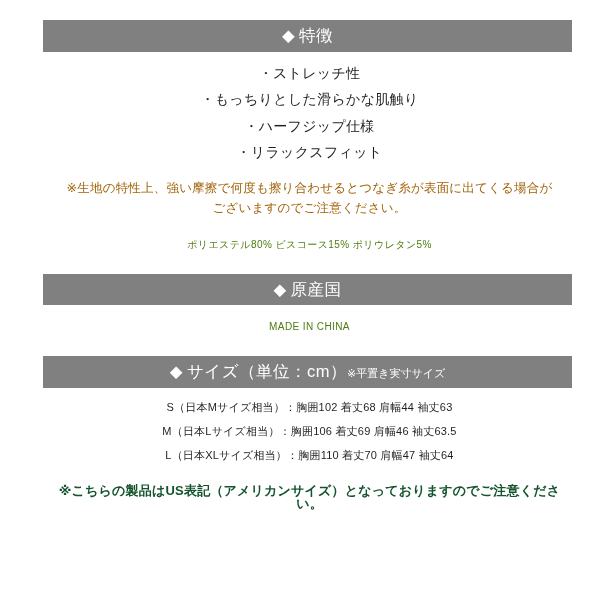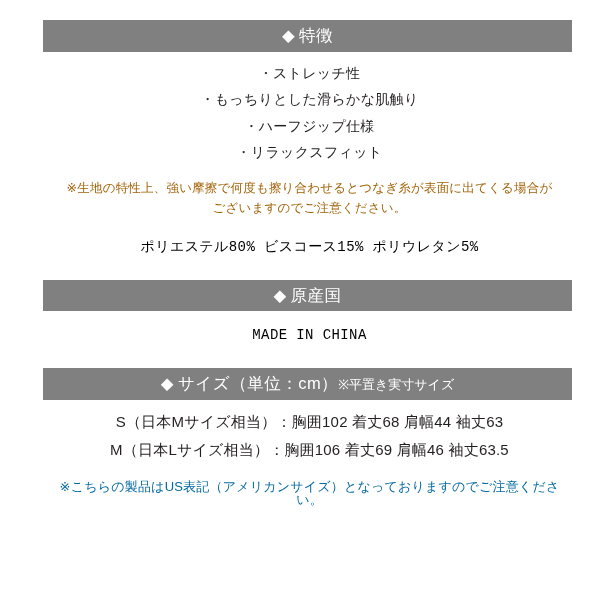"ポリエステル80% ビスコース15% ポリウレタン5%" .body-text { color: #000000 -> #4d7c0f; font-family: Liberation Mono, monospace -> none; font-size: 14px -> 10px }
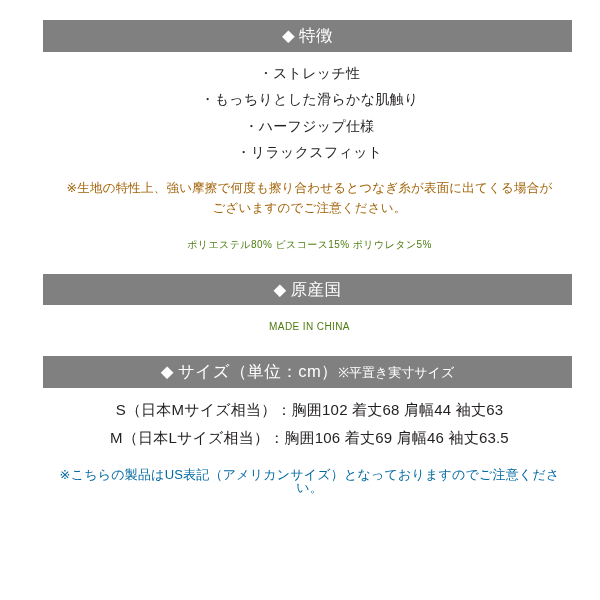"※平置き実寸サイズ" .section-header .note-small { font-family: Liberation Serif, serif -> none; font-size: 13px -> 11px }
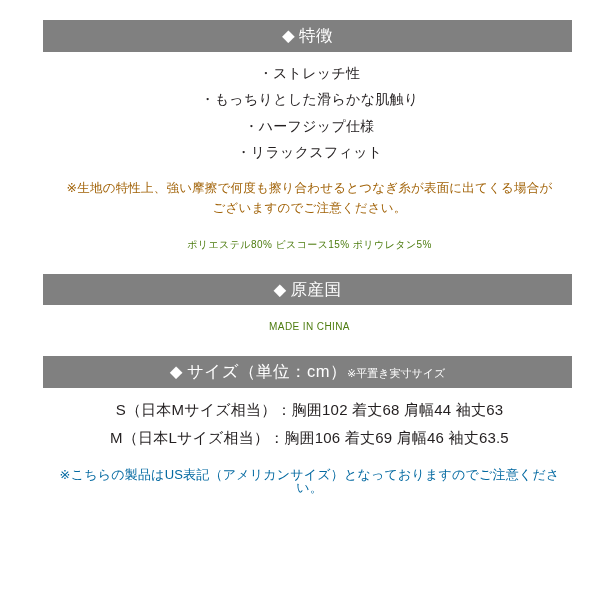"S（日本Mサイズ相当）：胸囲102 着丈68 肩幅44 袖丈63" .size-lines div { font-size: 15px -> 11px }
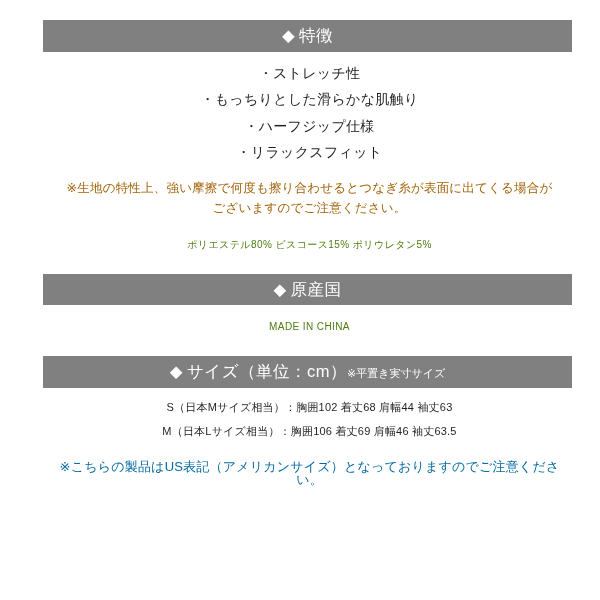"L（日本XLサイズ相当）：胸囲110 着丈70 肩幅47 袖丈64" div { html: none -> <div>L（日本XLサイズ相当）：胸囲110 着丈70 肩幅47 袖丈64</div> }
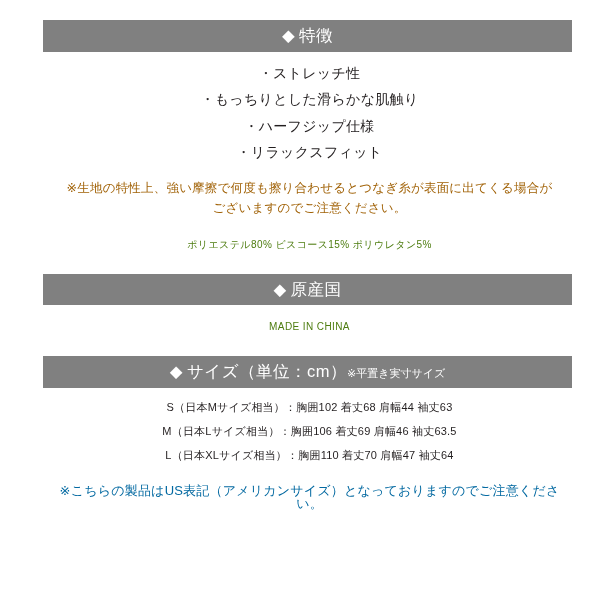"※こちらの製品はUS表記（アメリカンサイズ）となっておりますのでご注意ください。" .red-block div { color: #0369a1 -> #14532d; font-weight: none -> bold }
